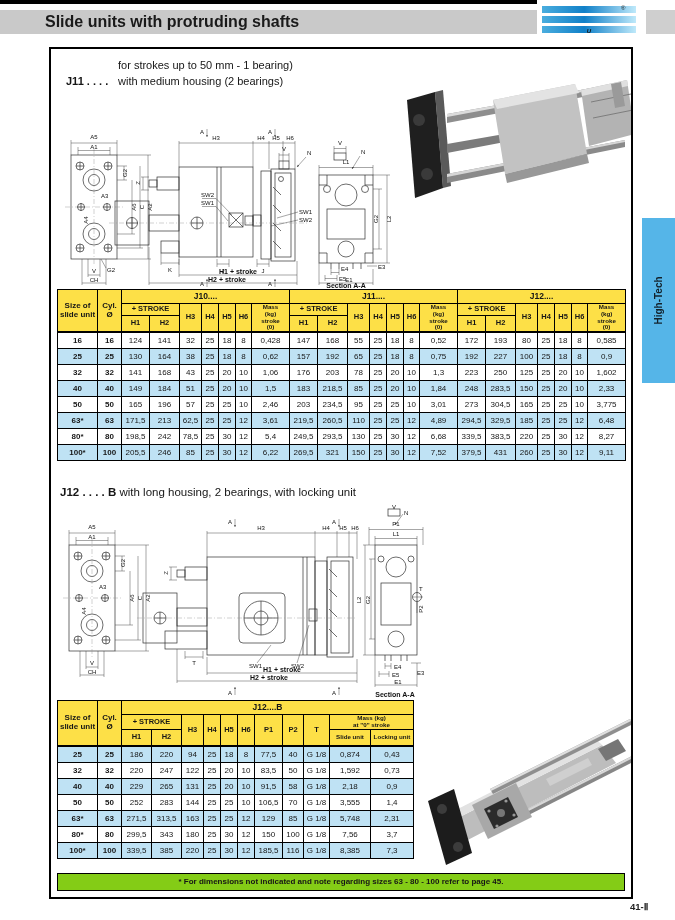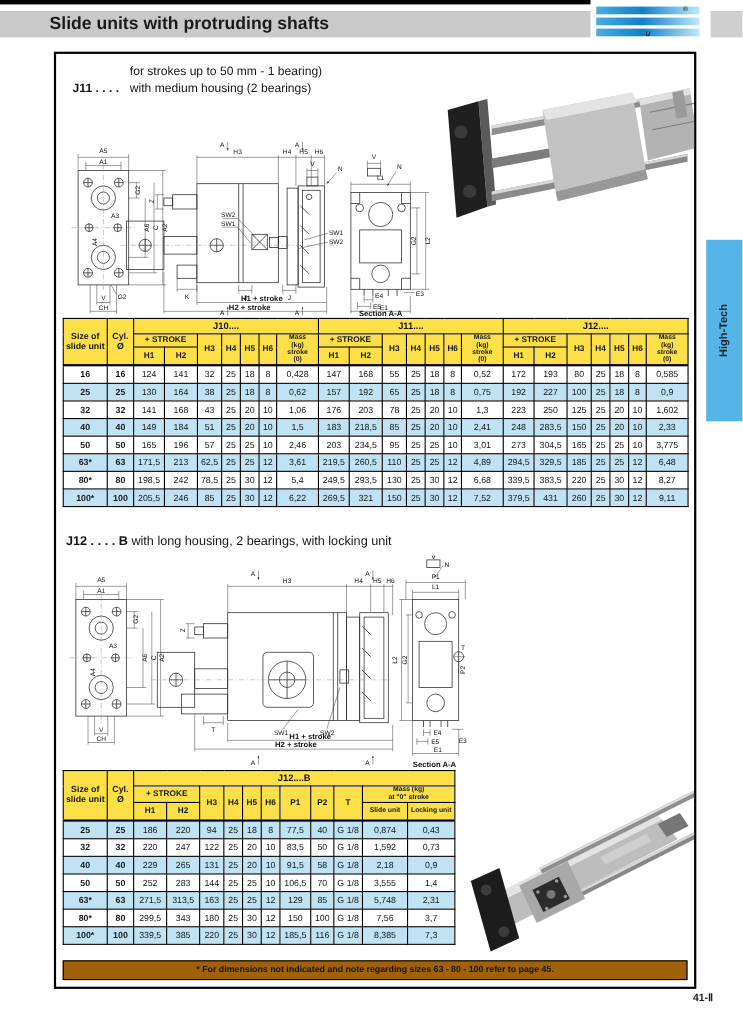"2,41" td { text: 2,41 -> 1,84 }
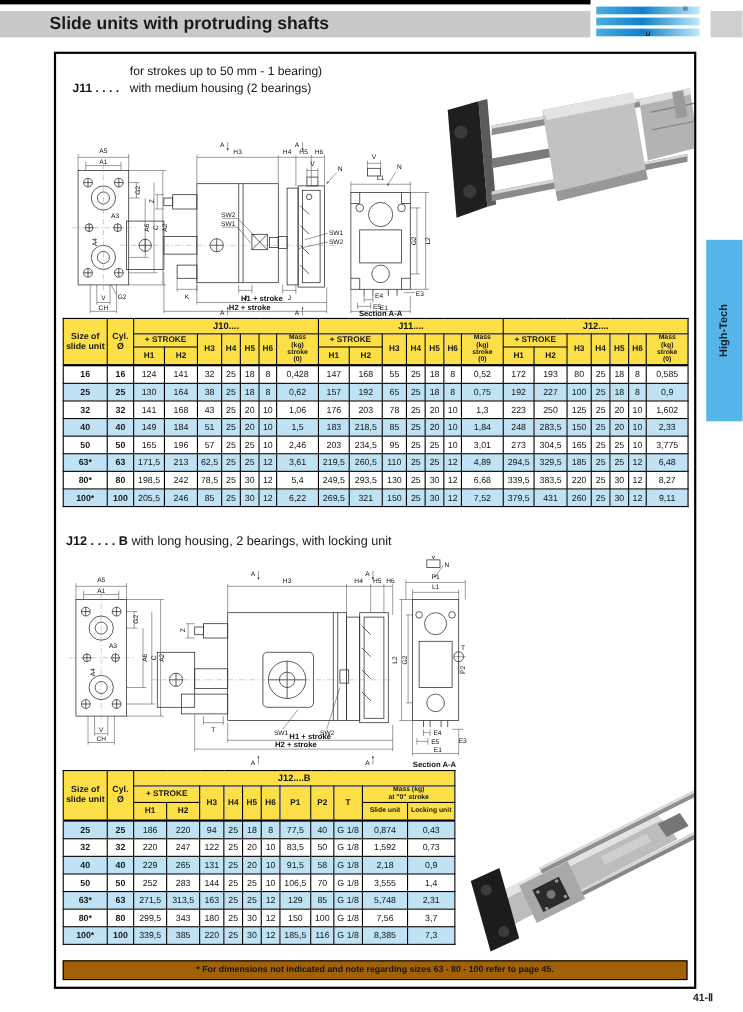"* For dimensions not indicated" .note { background: #a16207 -> #84cc16 }
